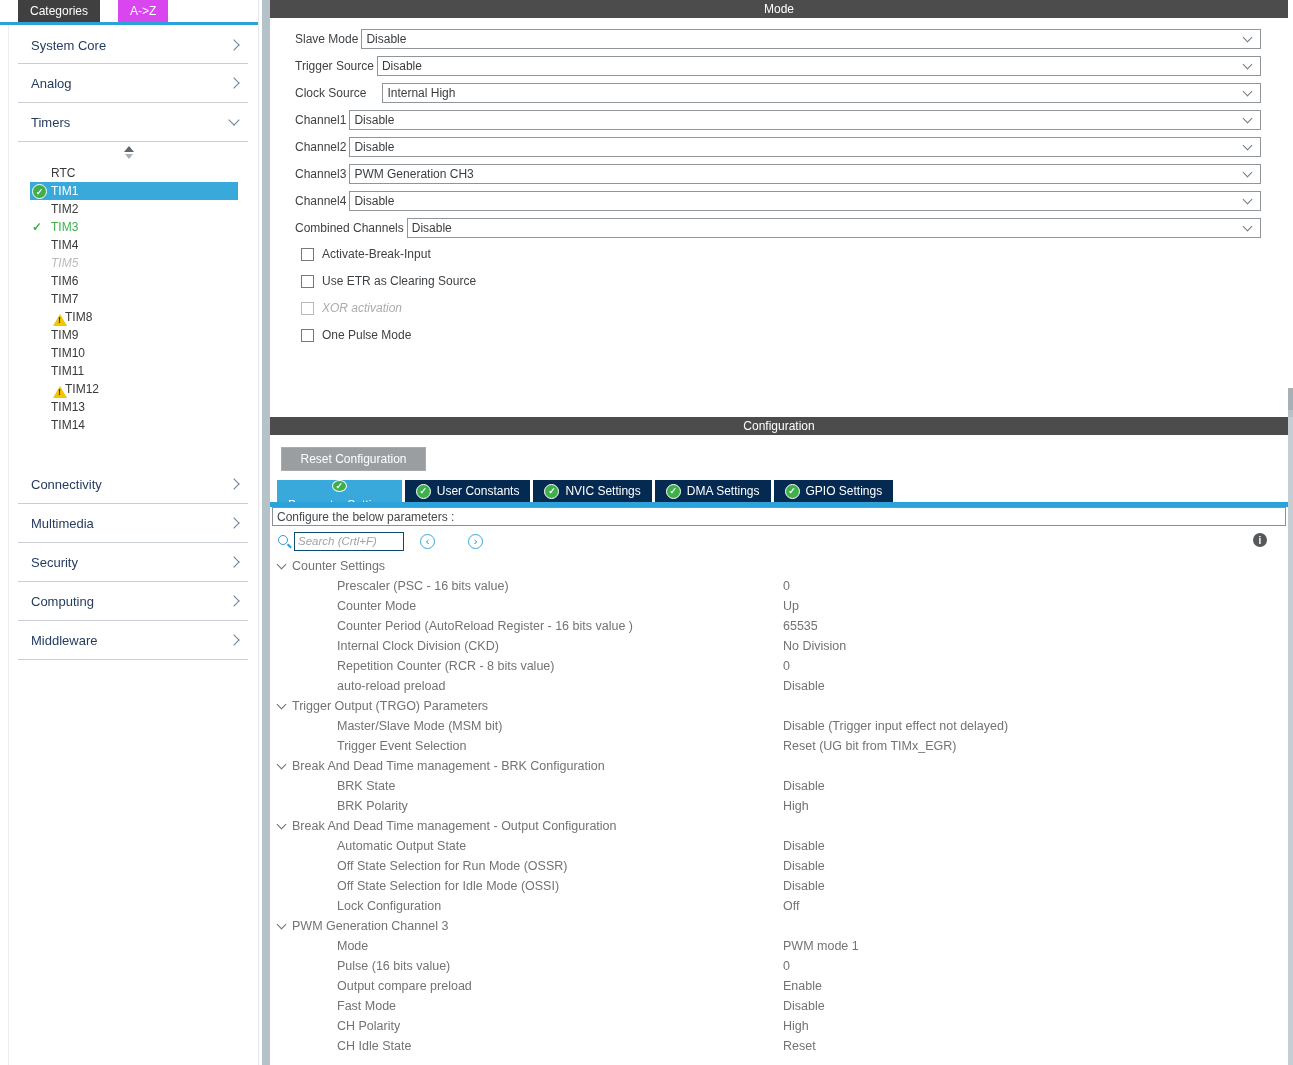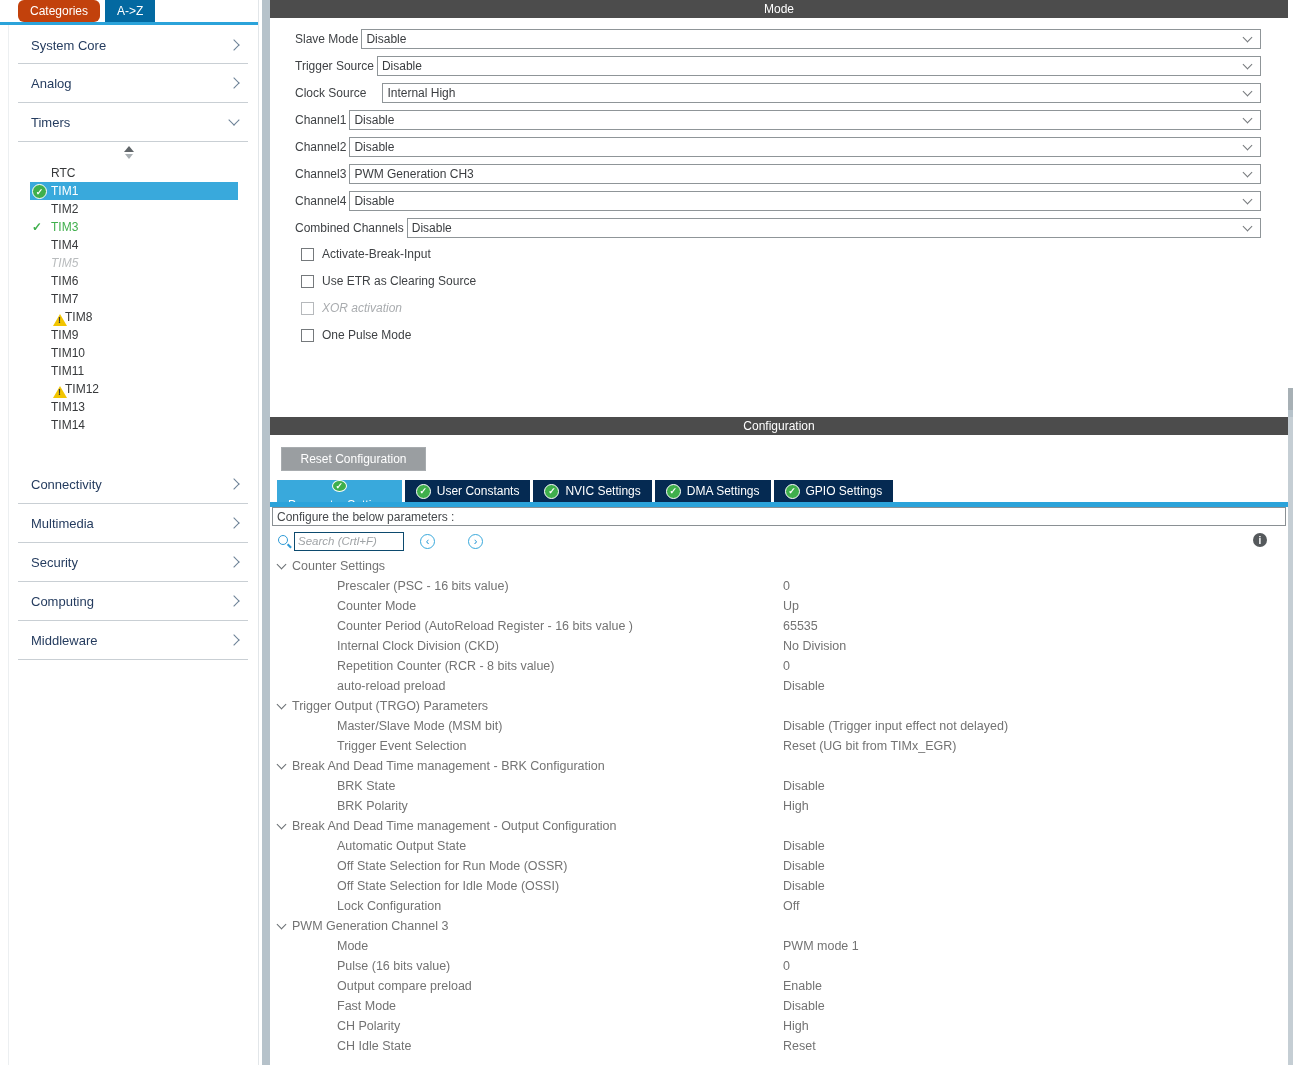"Categories" .side-tab.active { background: #c2410c -> #404040; border-radius: 6px -> none }
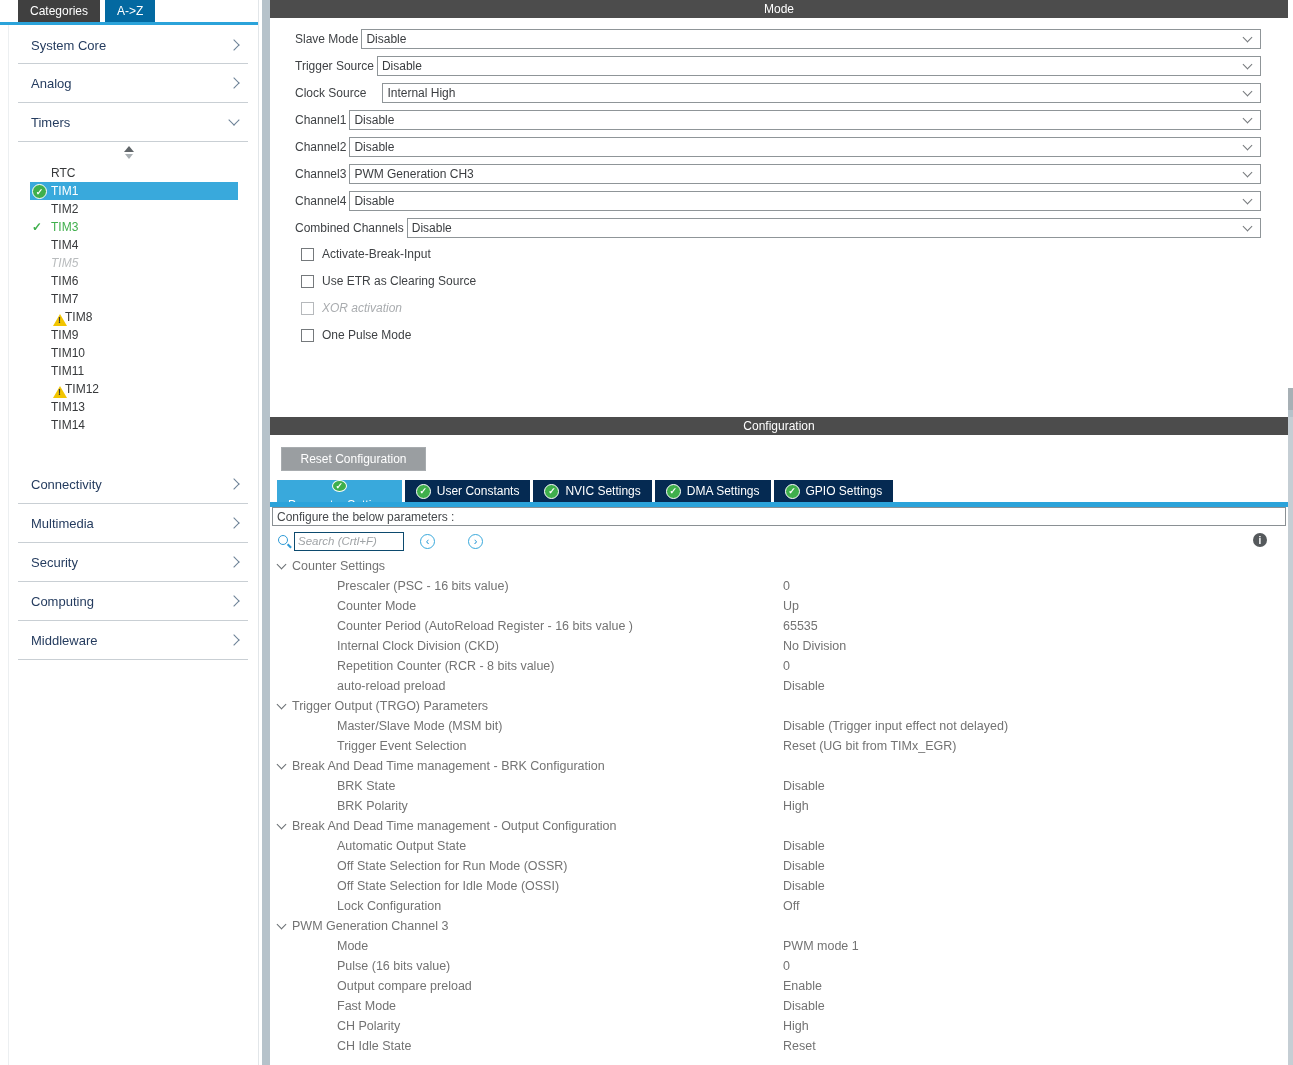"A->Z" .side-tab.inactive { background: #0369a1 -> #d946ef; margin-left: none -> 13px }
